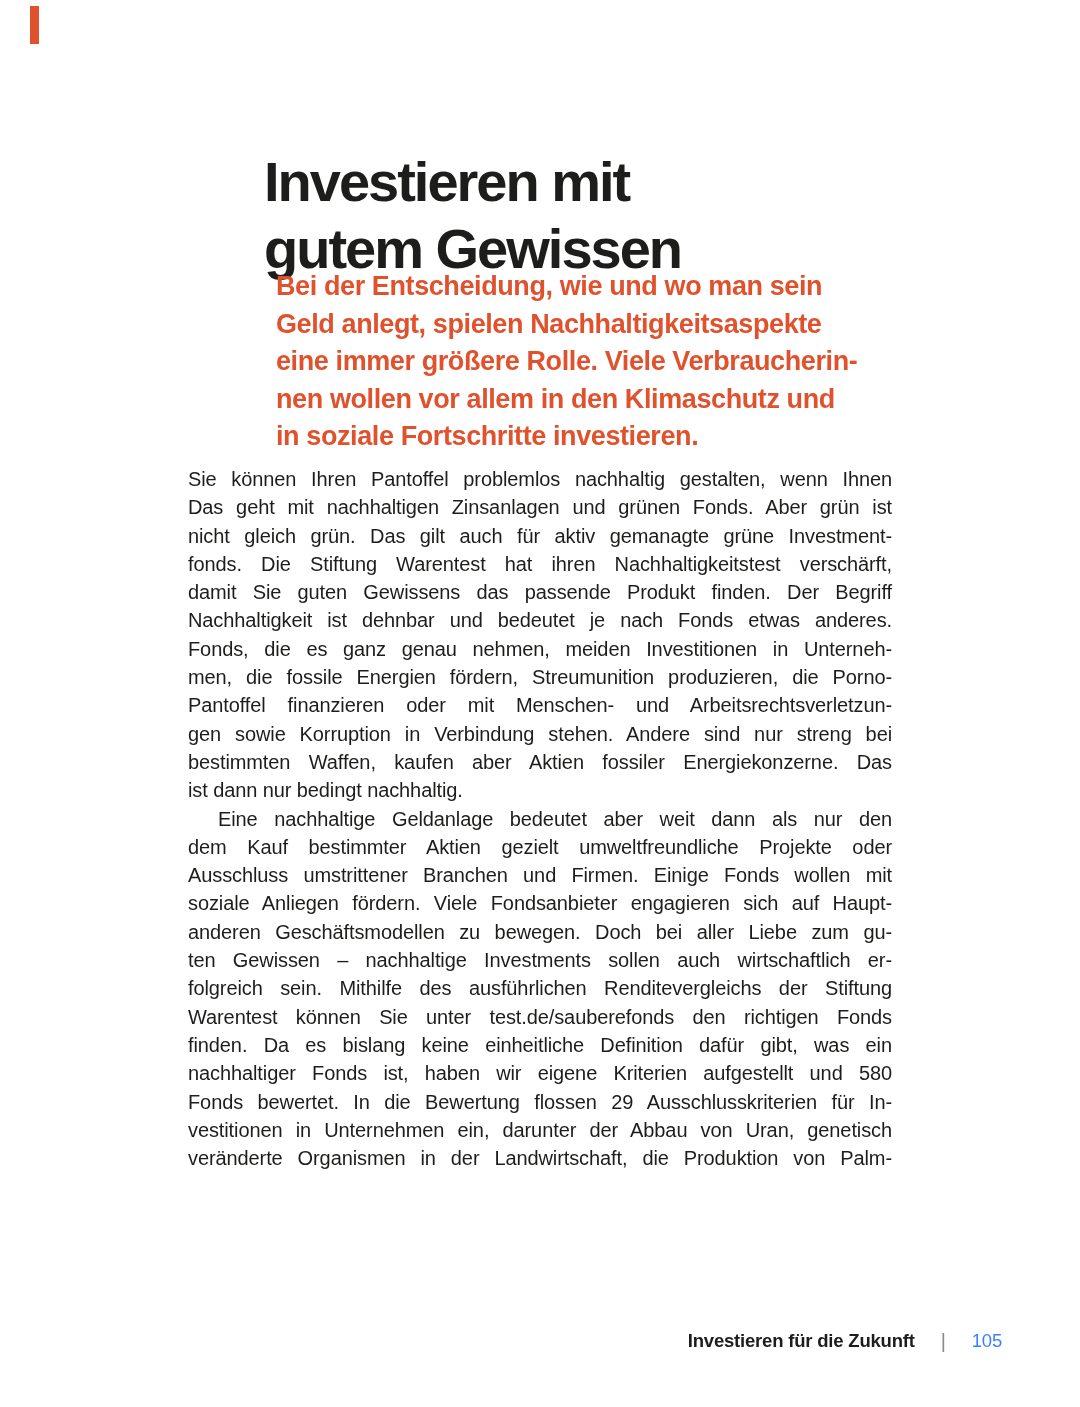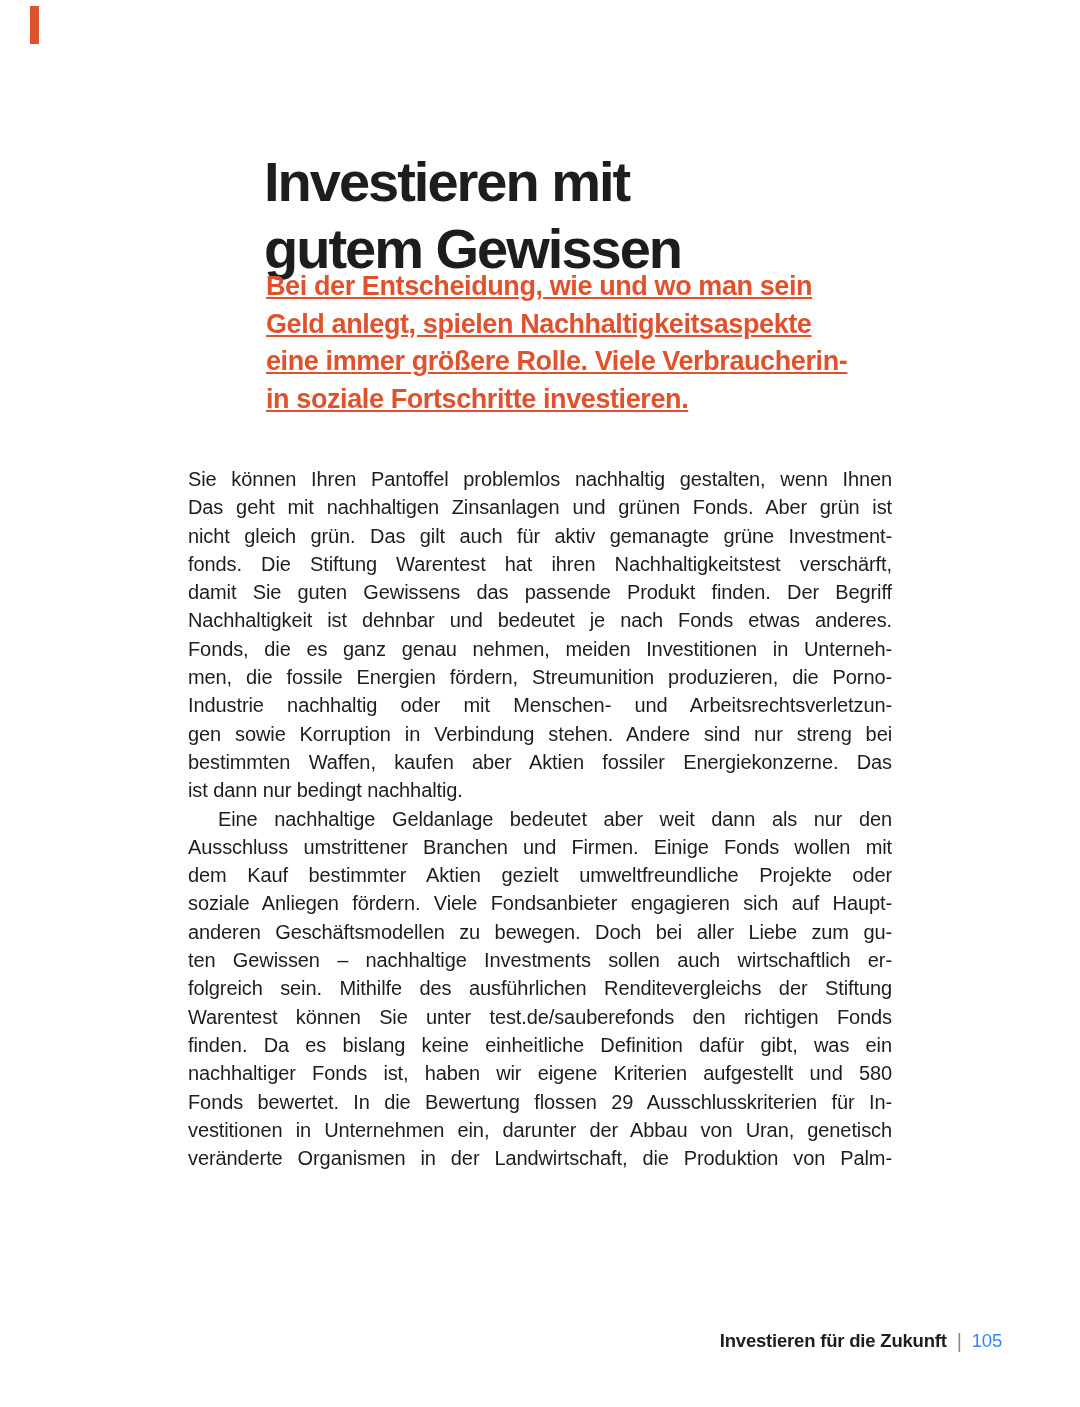"Bei der Entscheidung, wie und" #lede { left: 266px -> 276px; text-decoration: underline -> none }
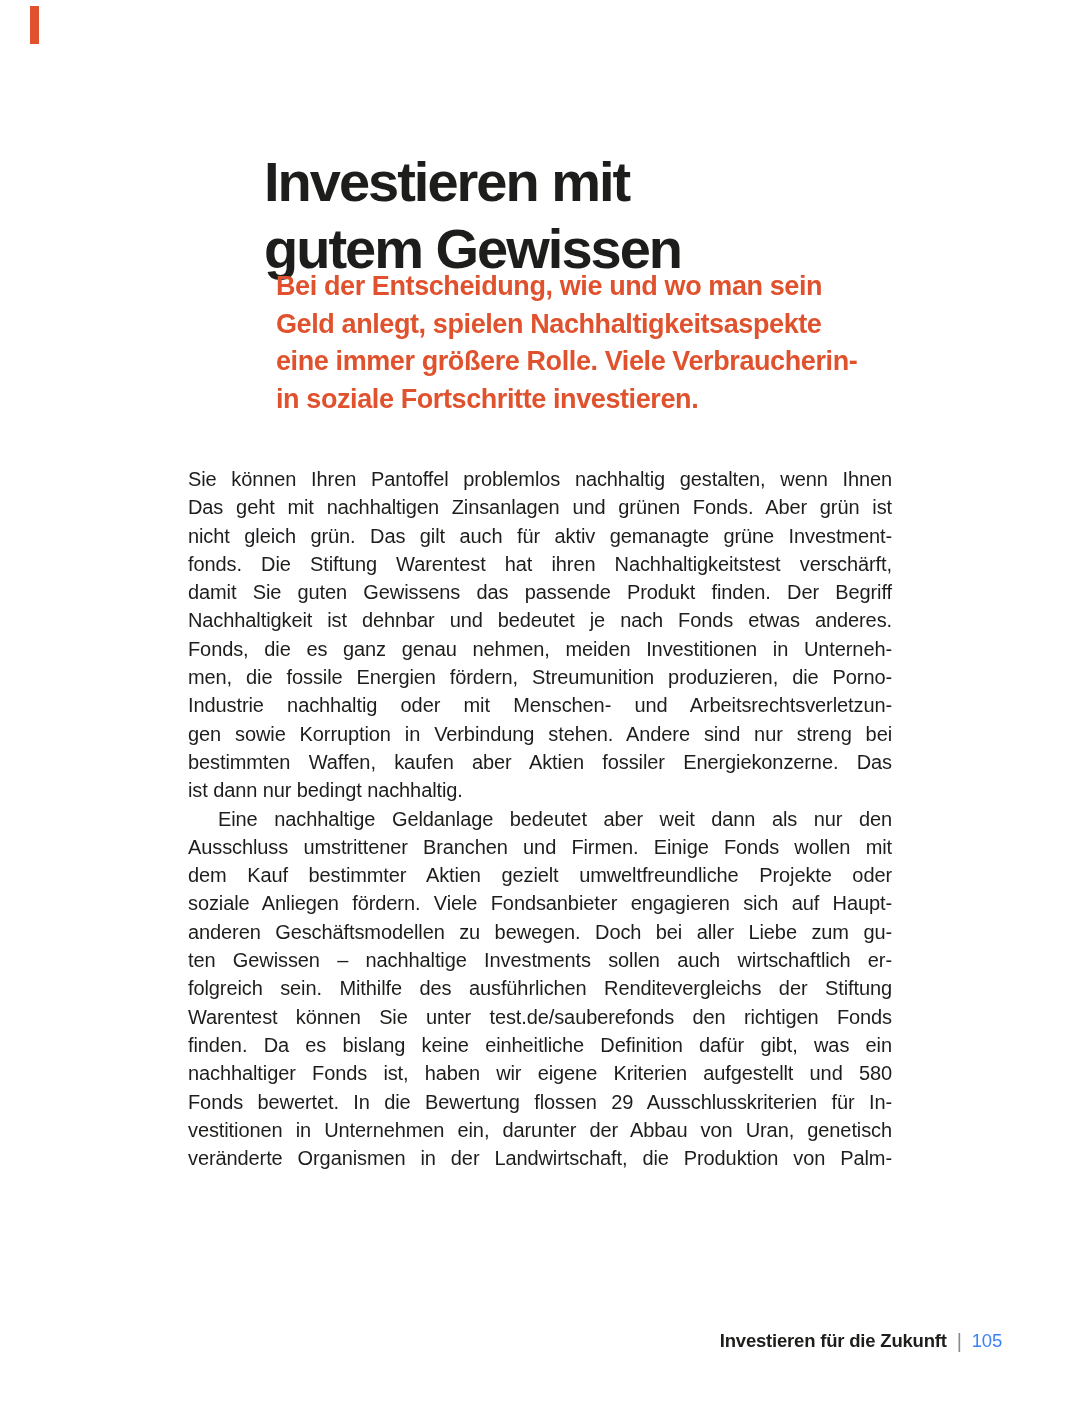"nen wollen vor allem in" div { html: none -> <div>nen wollen vor allem in den Klimaschutz und</div> }
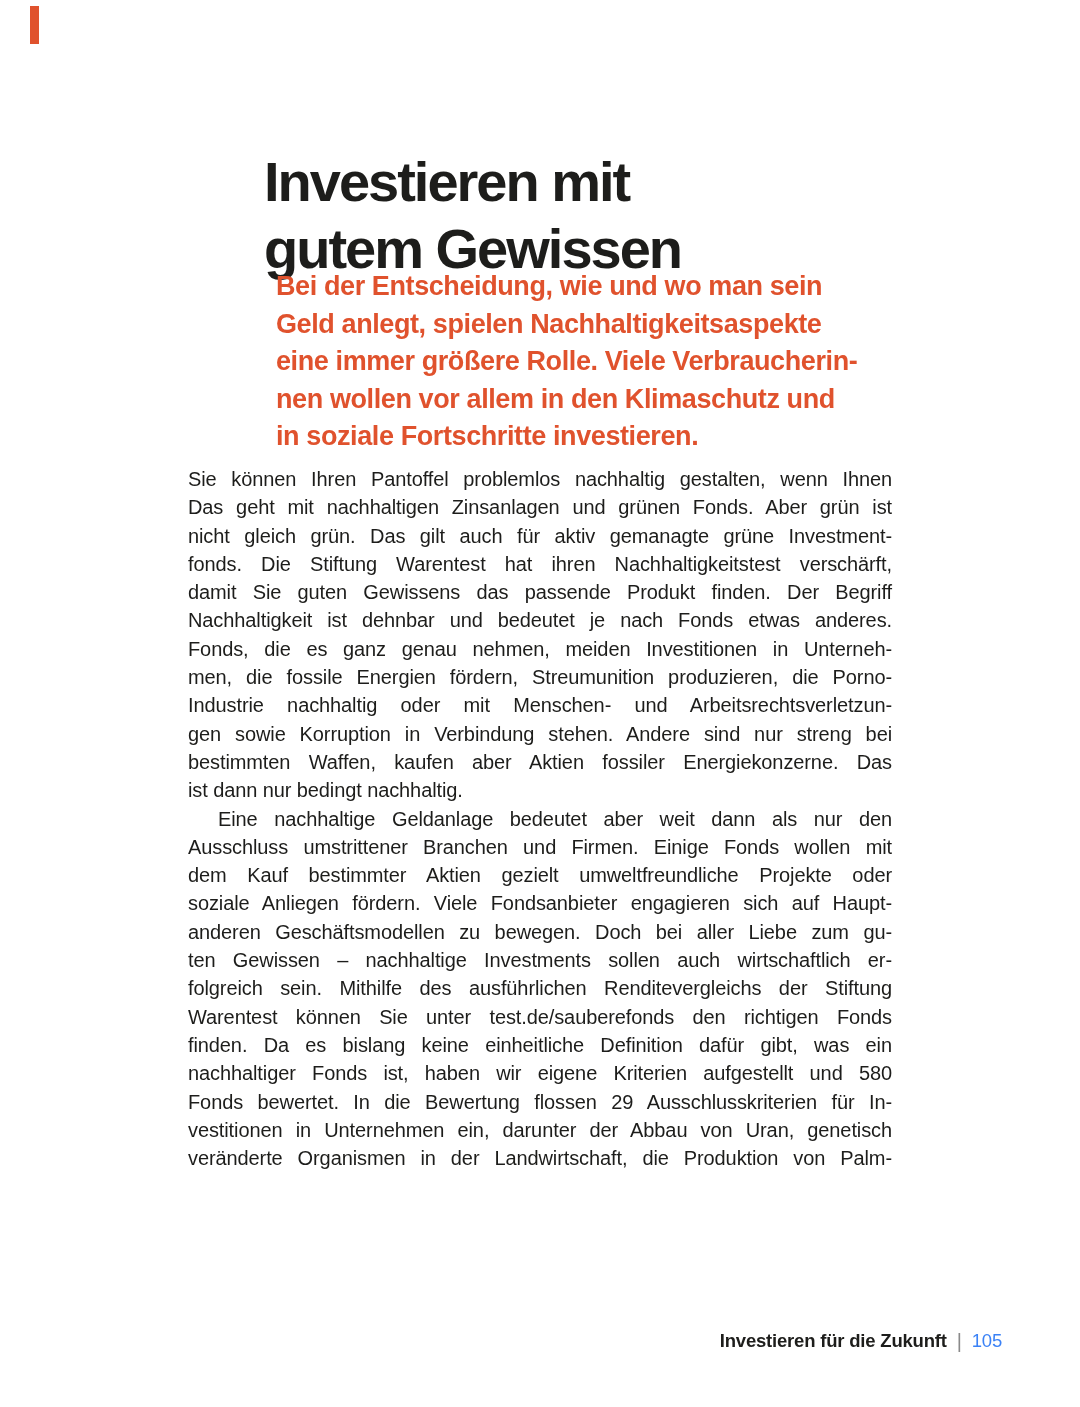"Industrie nachhaltig oder mit Menschen-" div.body-line { text: Industrie nachhaltig -> Pantoffel finanzieren }
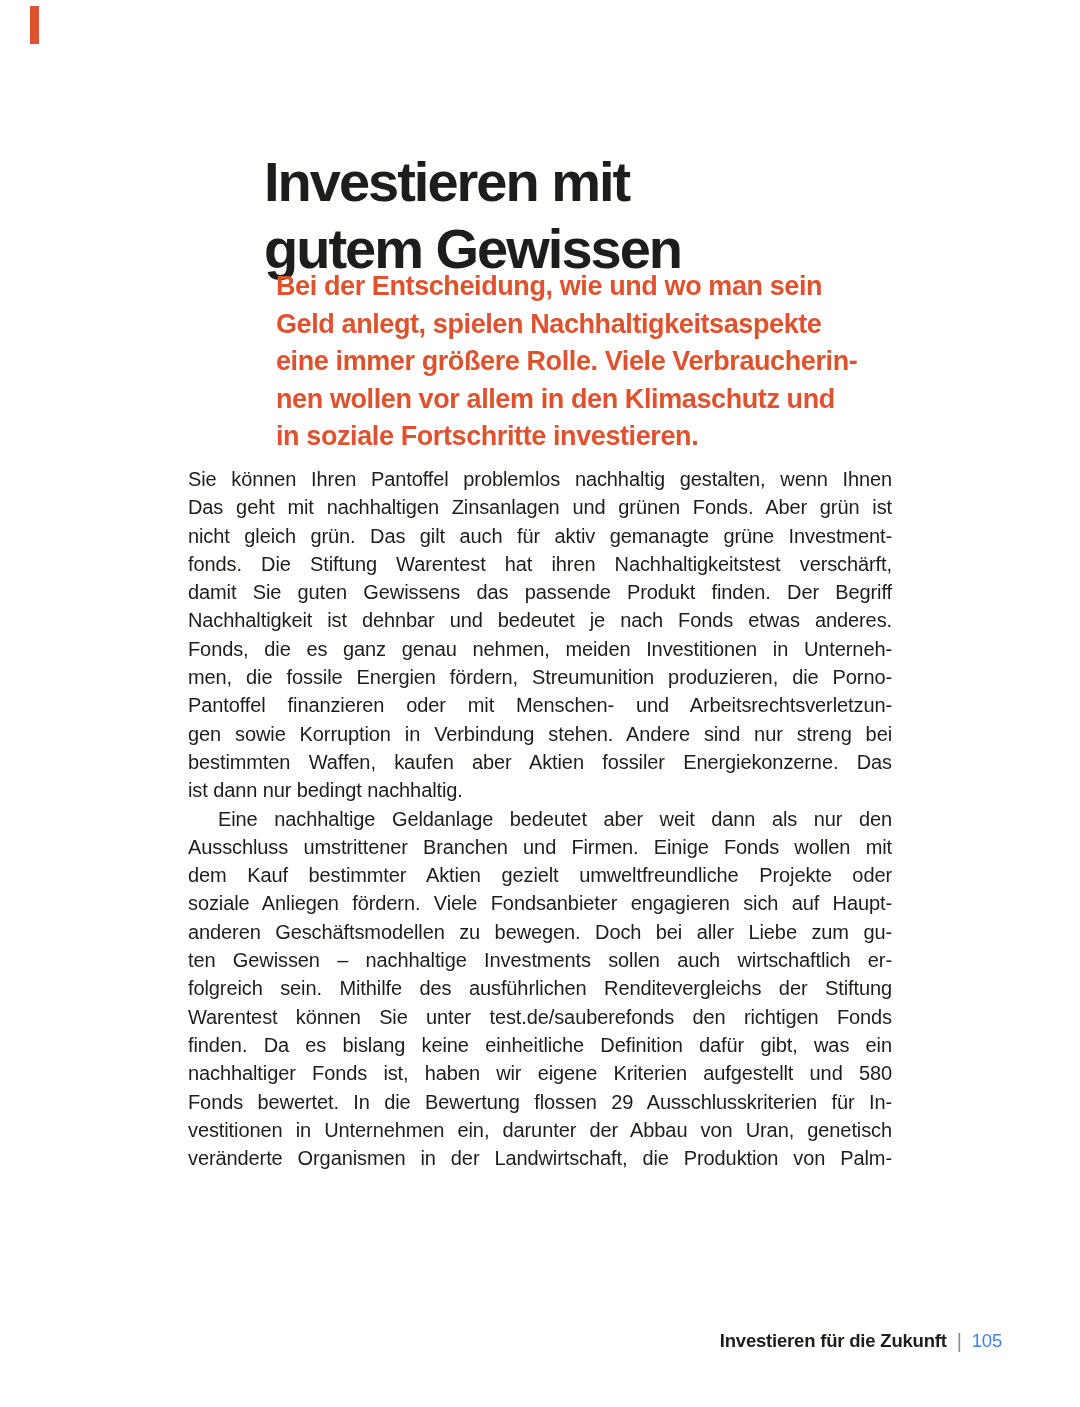"Ausschluss umstrittener Branchen und" div.body-line { order: before "dem Kauf bestimmter Aktien gezielt" -> after "dem Kauf bestimmter Aktien gezielt" }
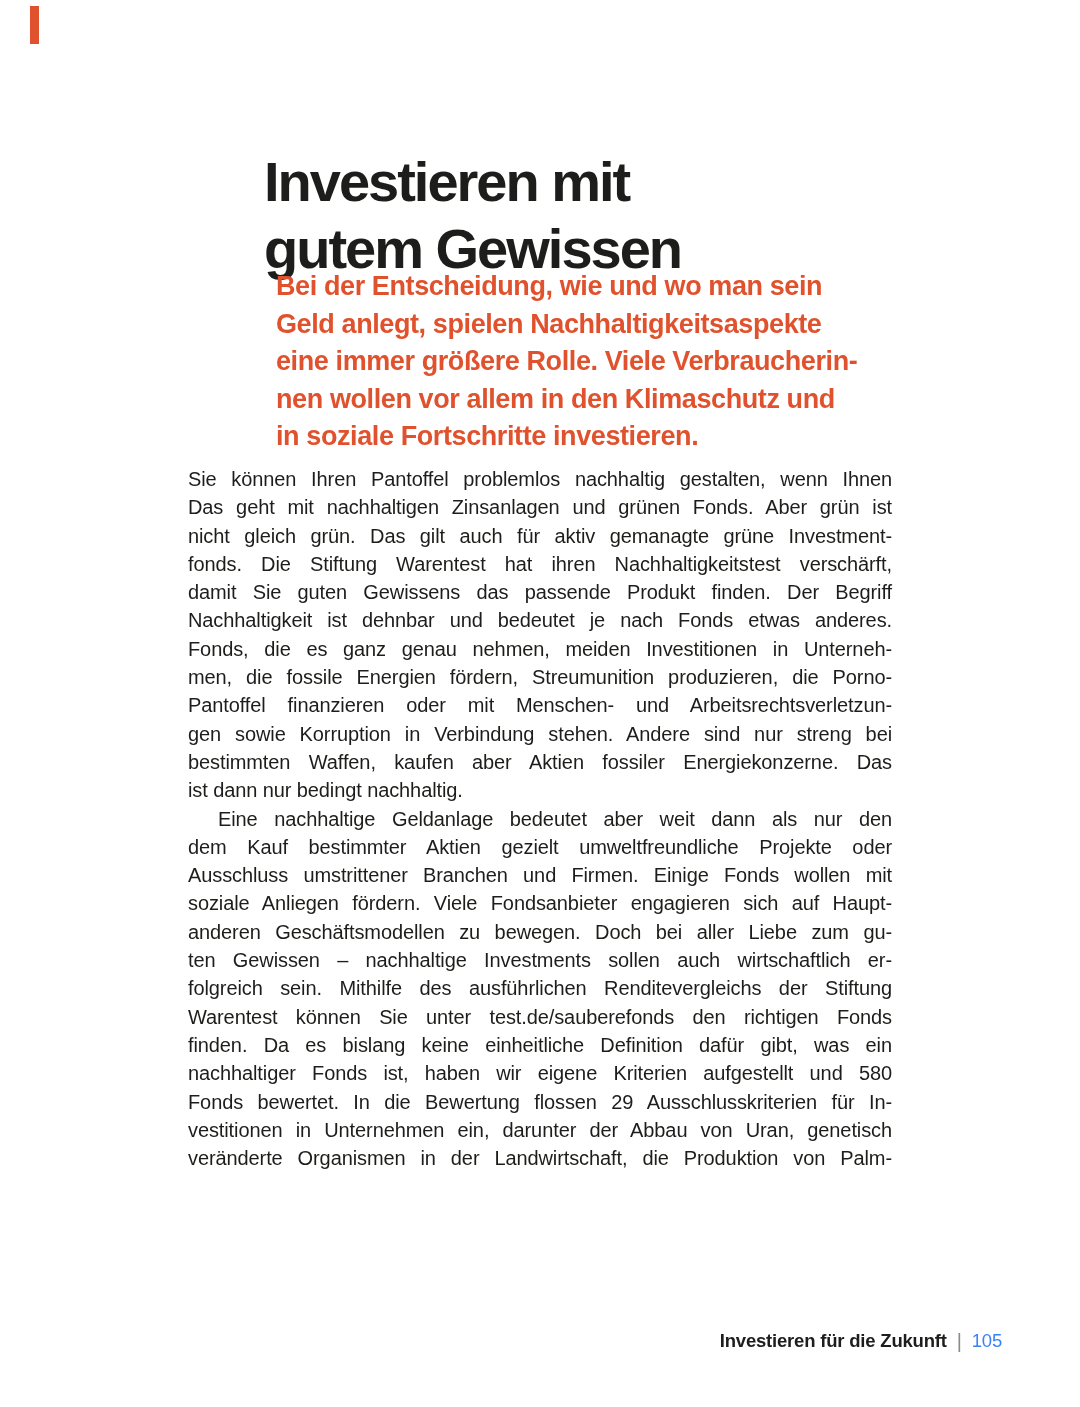"Investieren für die Zukunft" #footer { gap: 10px -> 26px }
